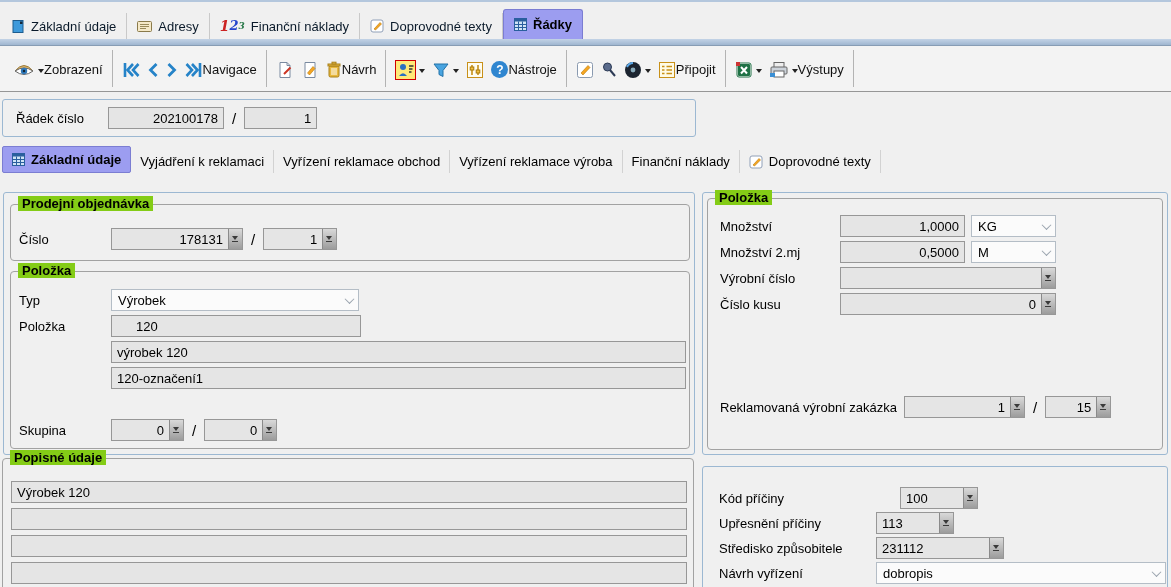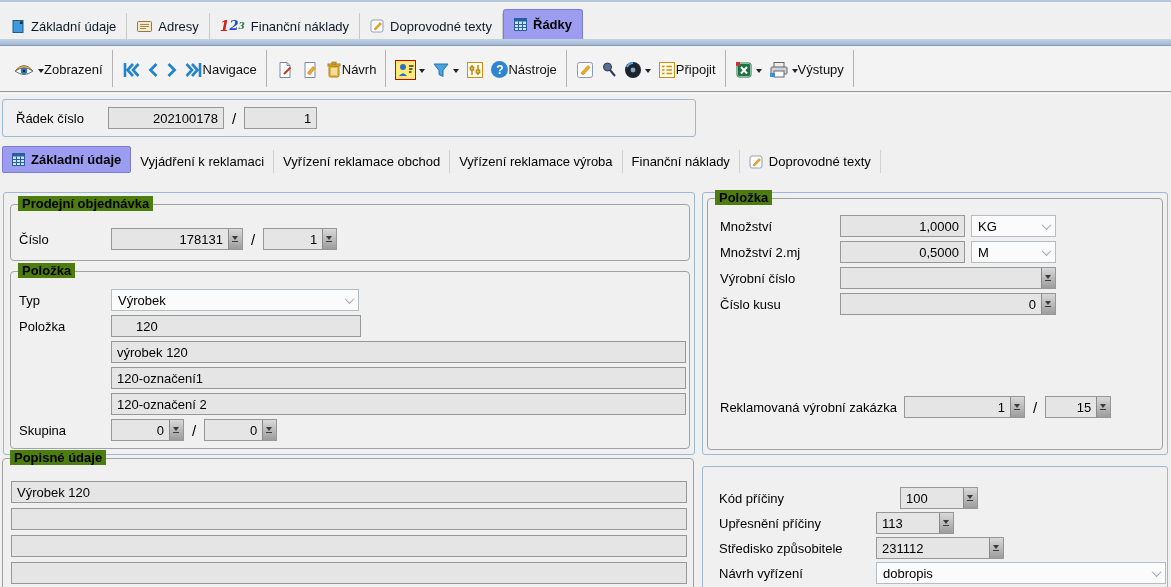"Prodejní objednávka" .gb-title { background: #4d7c0f -> #84cc16 }
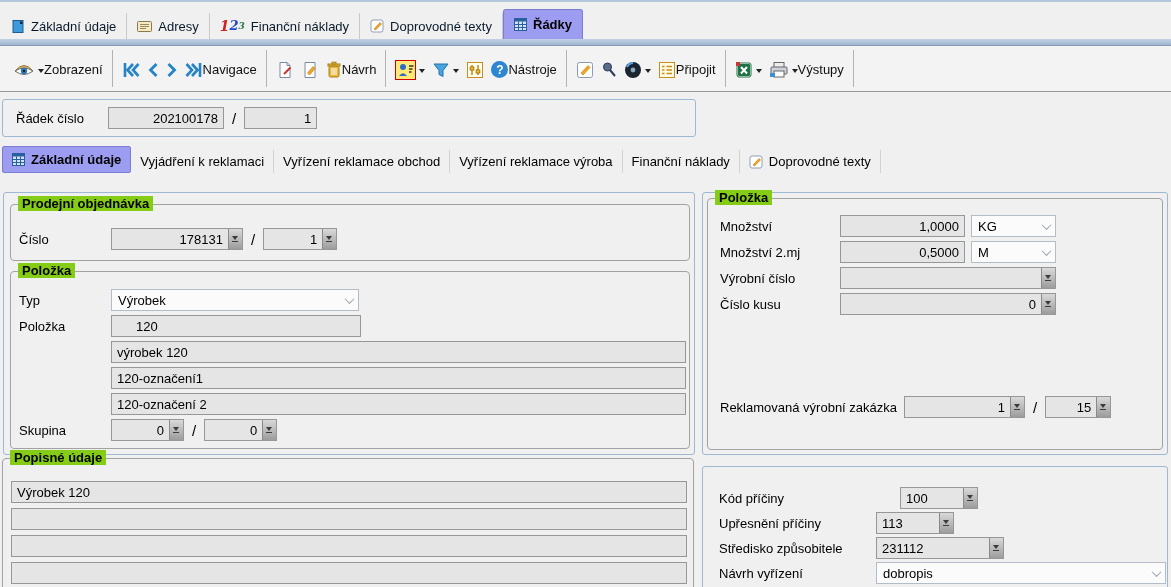"120-označení 2" div.row { html: <div> <div> <span>120-označení 2</span> </div> </div> -> none }
